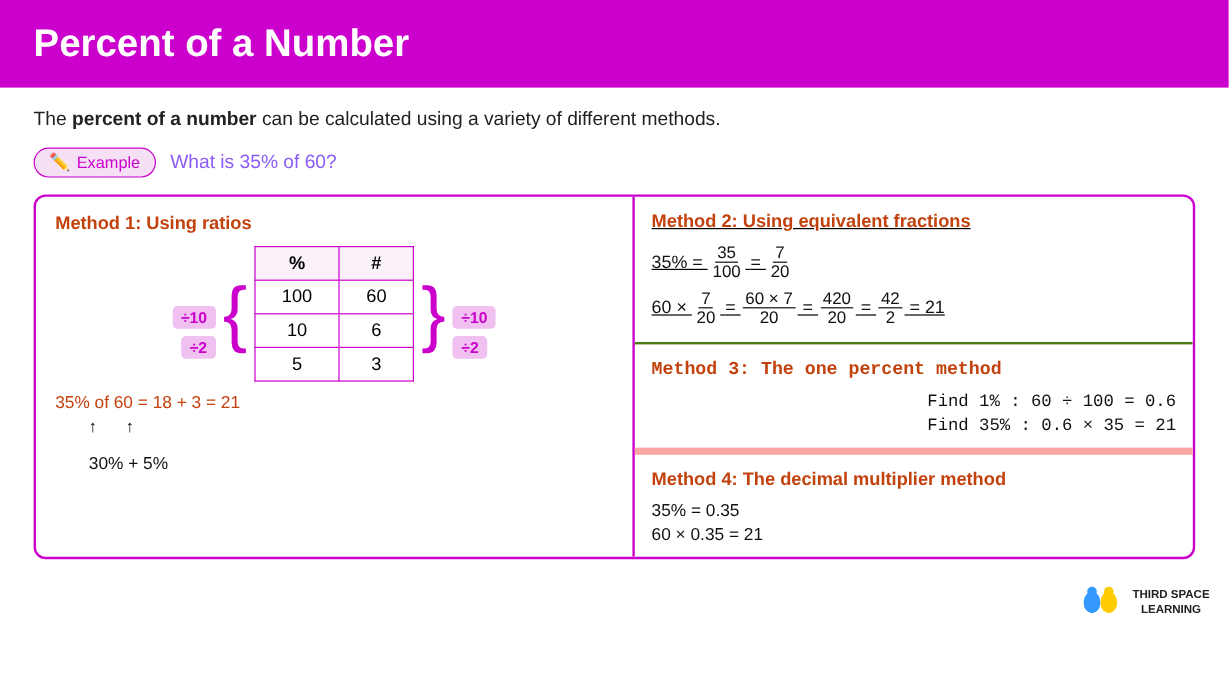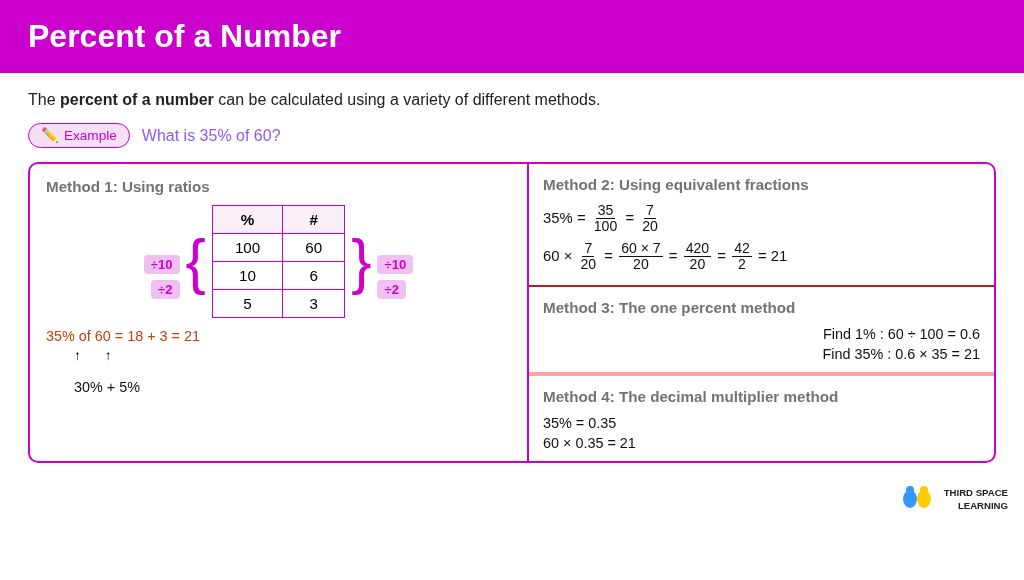"Method 1: Using ratios" .method-title { color: #737373 -> #c2410c }
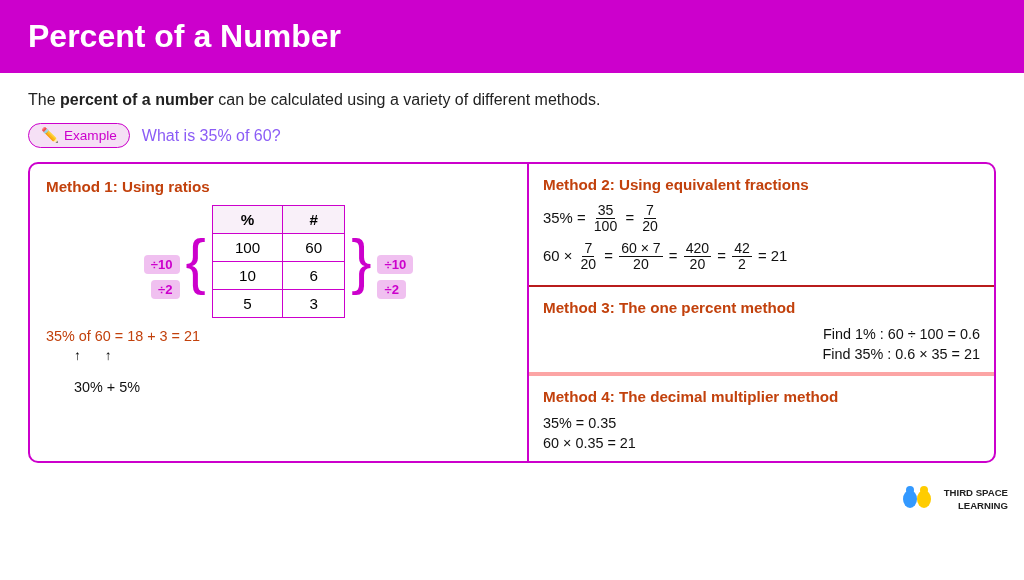"Method 2: Using equivalent fractions" .method2-section { border-bottom: 2px solid #b91c1c -> 2px solid #4d7c0f; text-decoration: none -> underline }
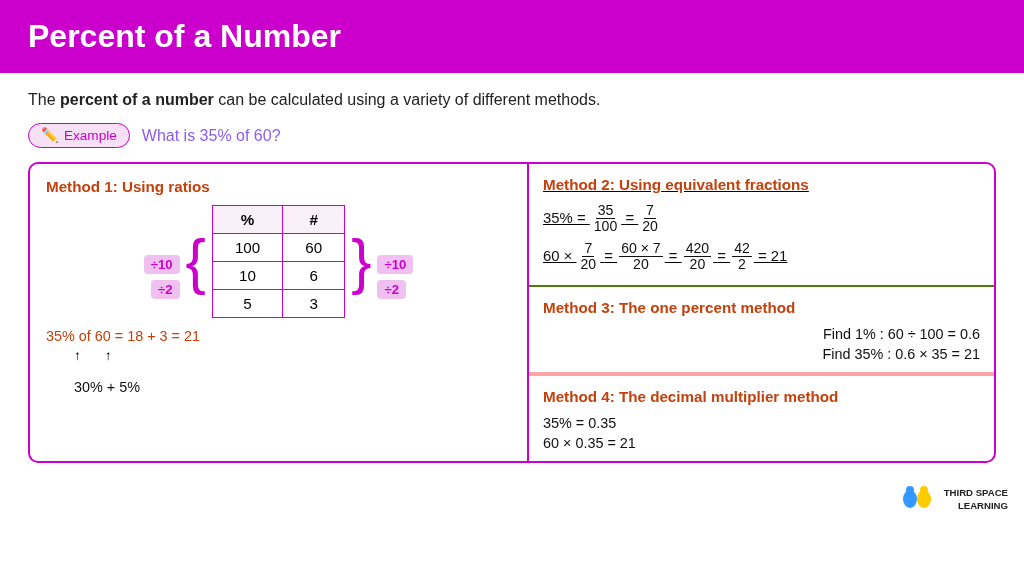"Method 3: The one percent" .method3-section { border-bottom: 4px solid #fca5a5 -> 6px solid #fca5a5; font-family: none -> Liberation Mono, monospace }
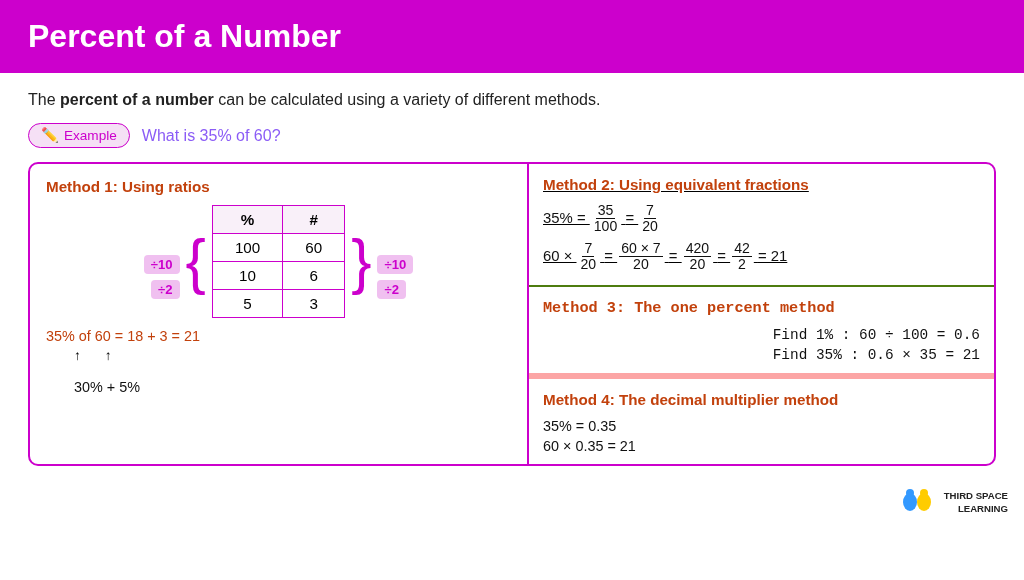"THIRD SPACE" .tsl-text { text-align: right -> center }
